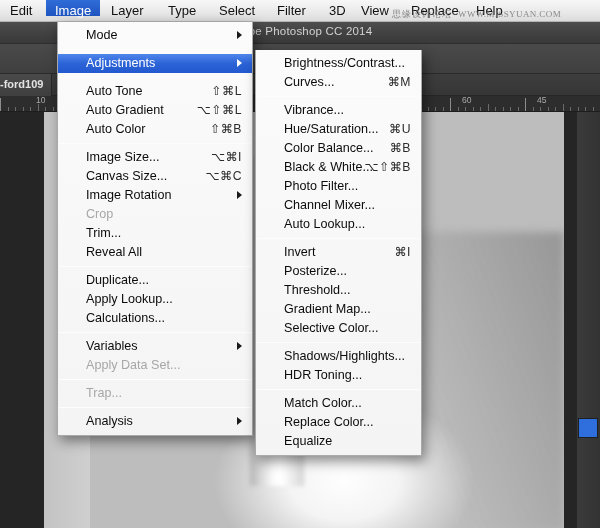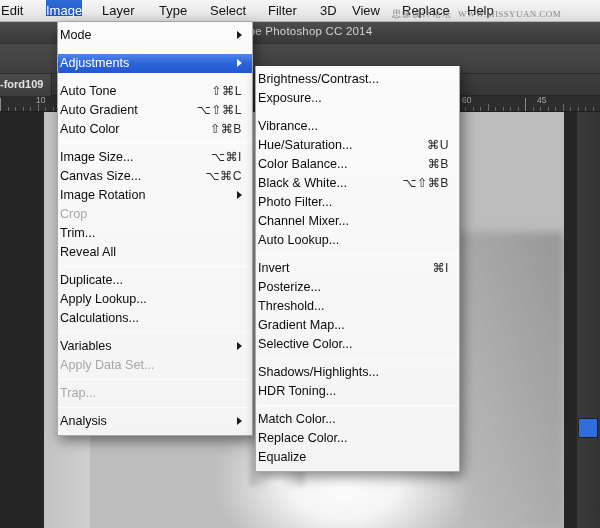"Edit" .mb-item { padding: 0 0 -> 0 9px }
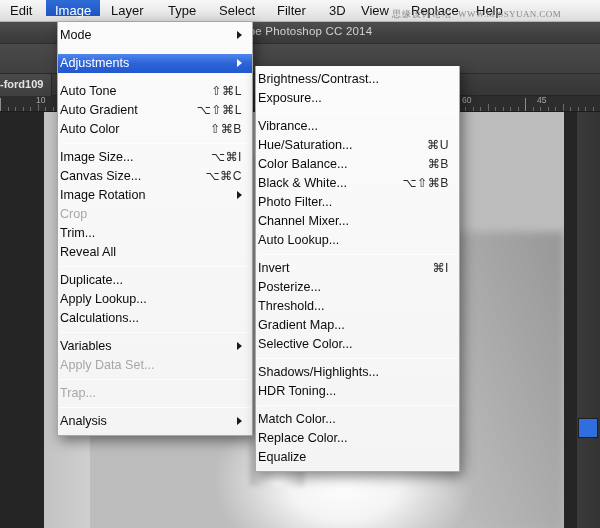"Mode" .mi { padding: 0 10px 0 2px -> 0 10px 0 28px }
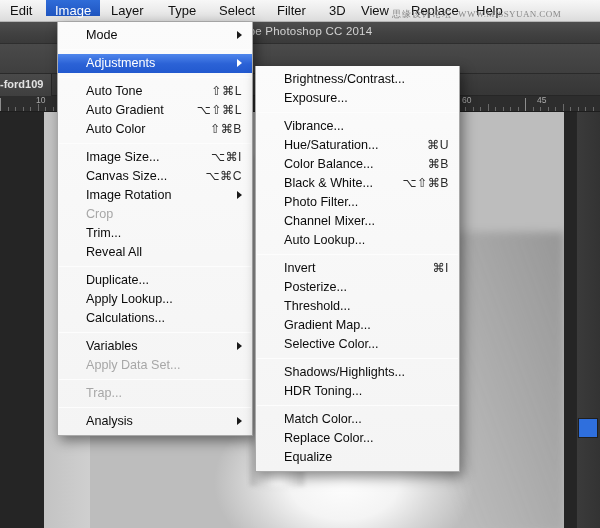"Brightness/Contrast..." #menu-adjust { top: 66px -> 50px; width: 205px -> 167px }
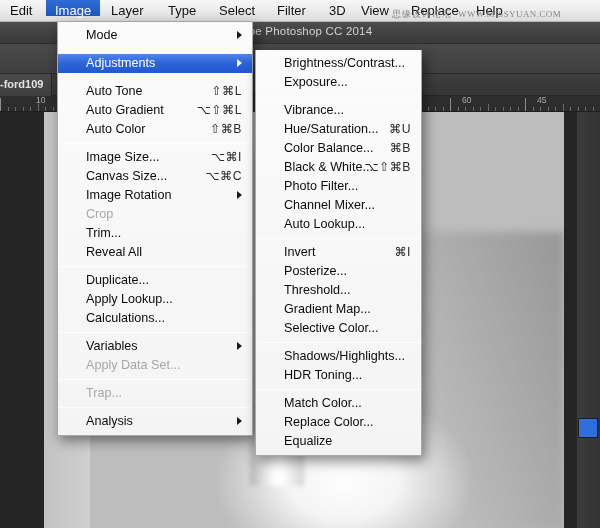"Curves..." div.mi { html: none -> <div><span>Curves...</span><span>⌘M</span></div> }
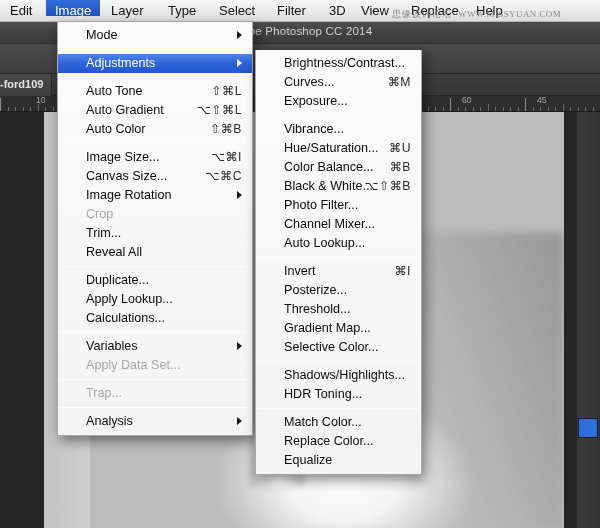"Exposure..." div.mi { html: <div><span>Exposure...</span></div> -> none }
